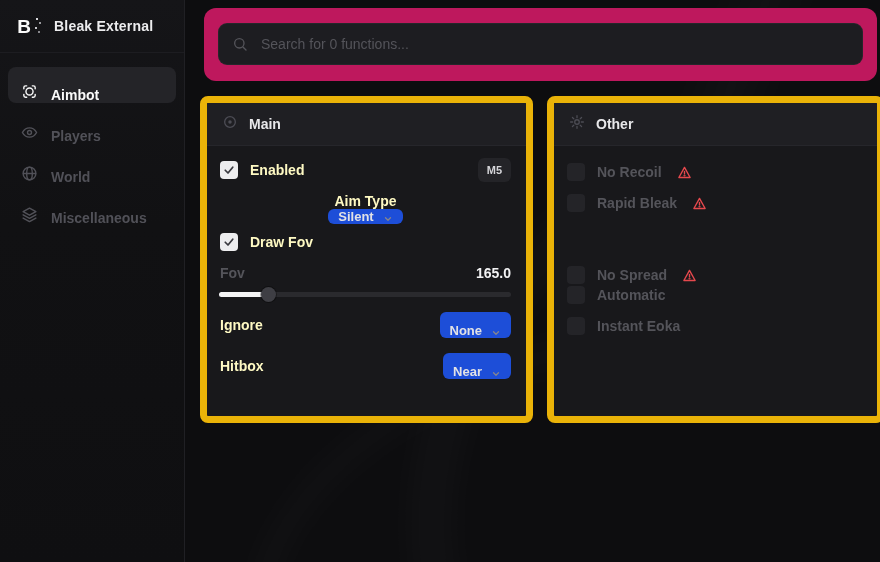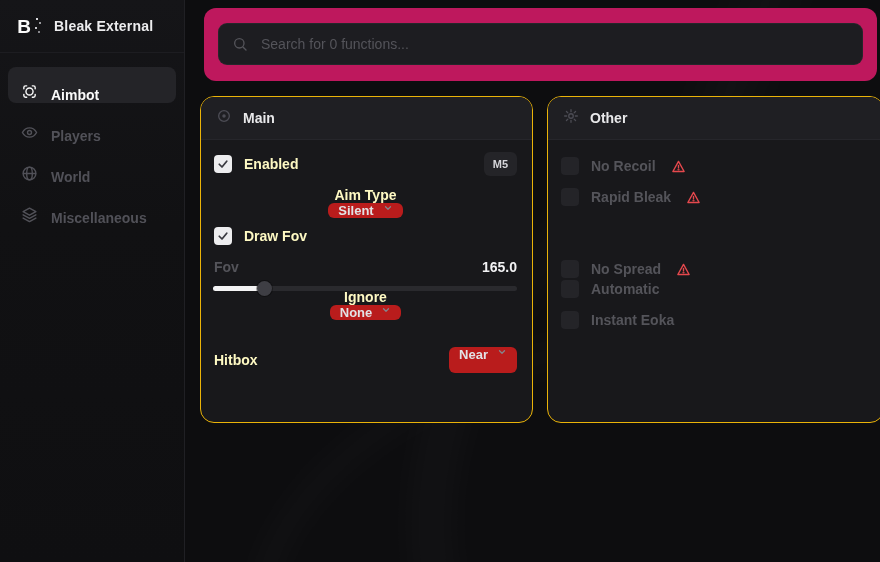"Main" .panel { border: 1px solid #eab308 -> 7px solid #eab308; border-radius: 14px -> 8px }
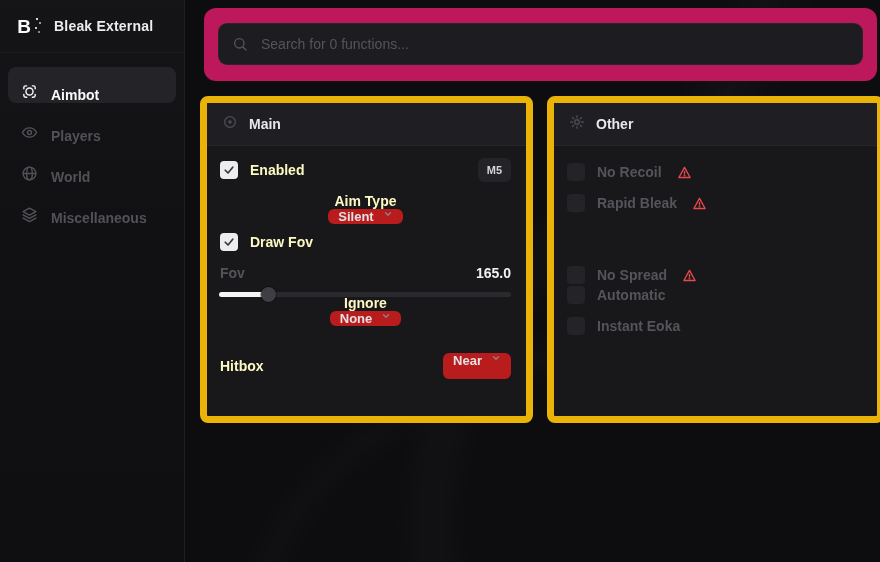"Silent" .dropdown { align-items: flex-start -> flex-end; background: #b91c1c -> #1d4ed8 }
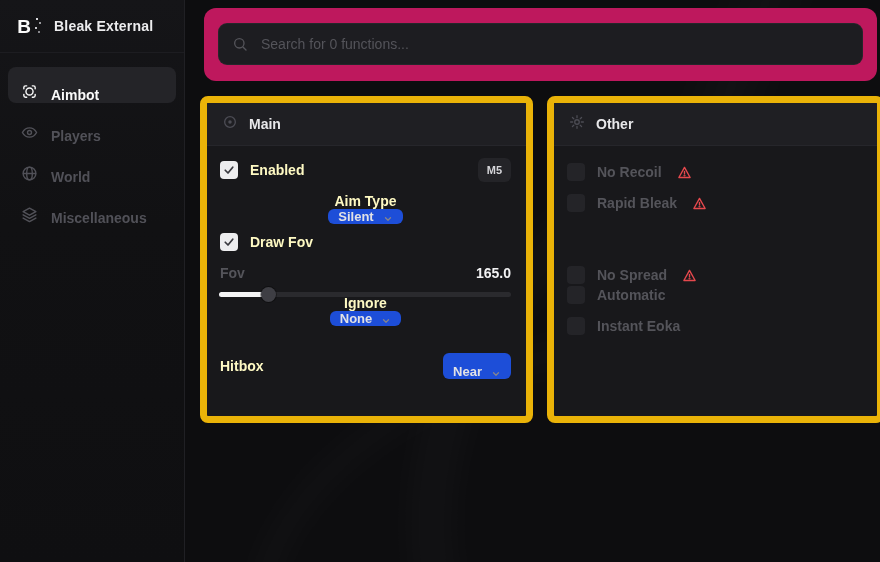"Ignore" div.row { flex-direction: column -> none; top: 192px -> 209px }
